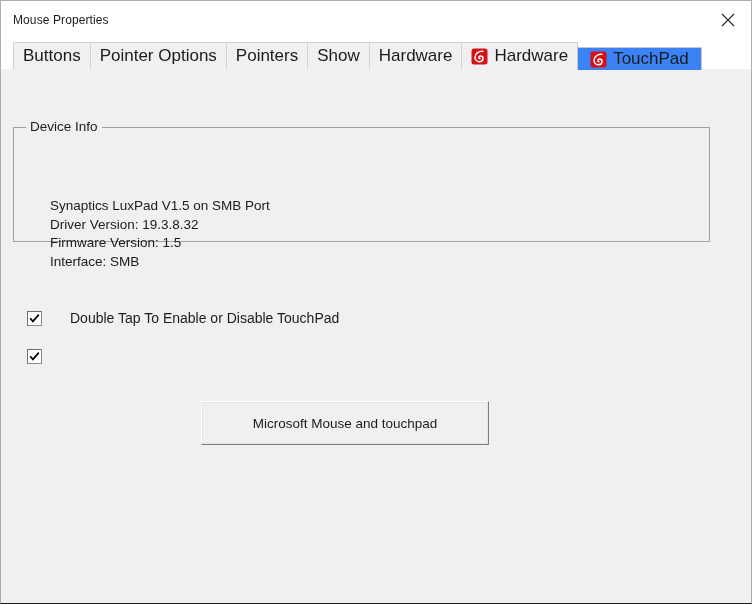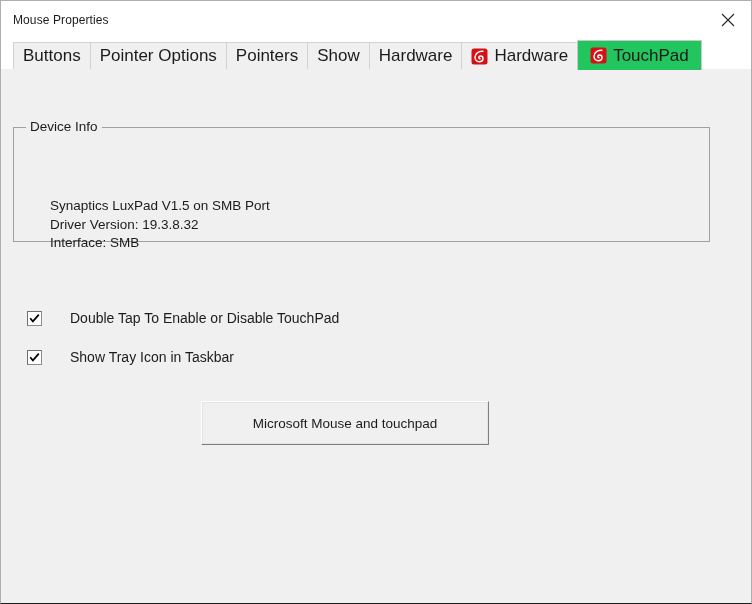"TouchPad" .tab.active { background: #22c55e -> #3b82f6; height: 30px -> 23px }
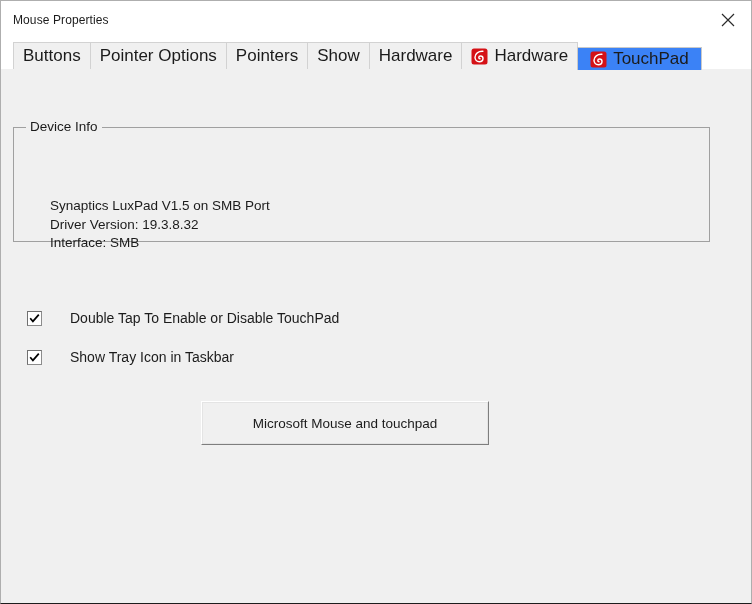"Firmware Version: 1.5" div { html: none -> <div>Firmware Version: 1.5</div> }
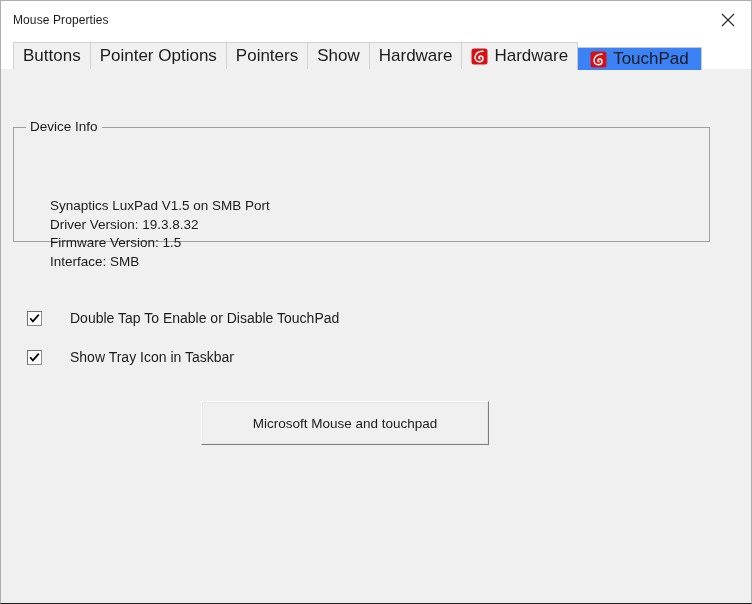"Show Tray Icon in Taskbar" span.check-label { html: <span>Show Tray Icon in Taskbar</span> -> none }
